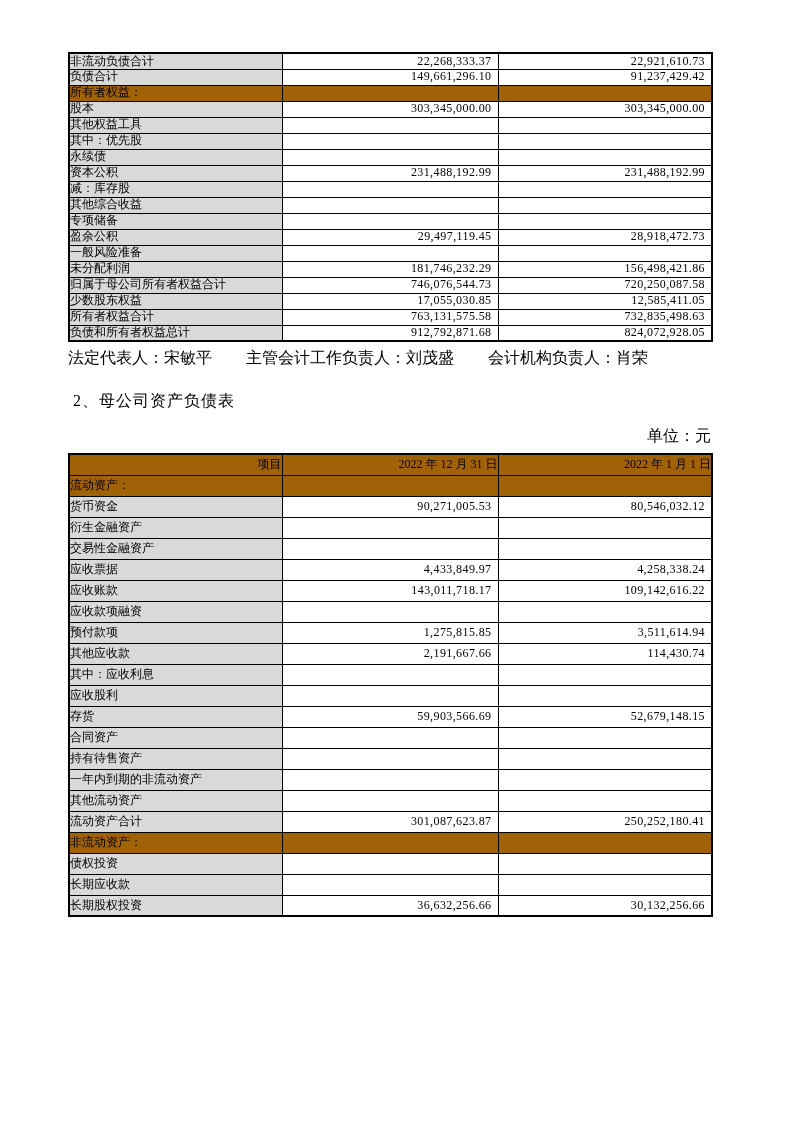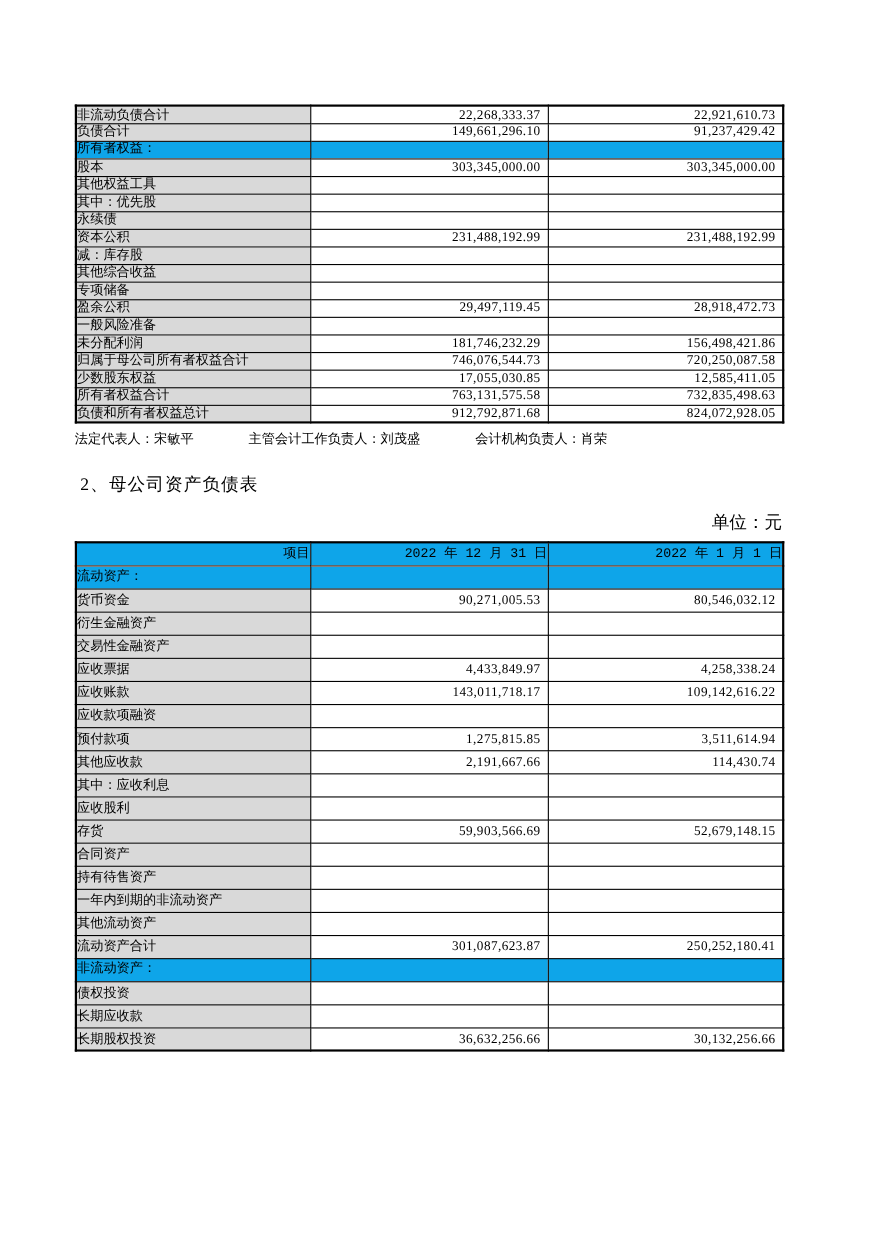"非流动负债合计" .page { padding-top: 95px -> 52px }
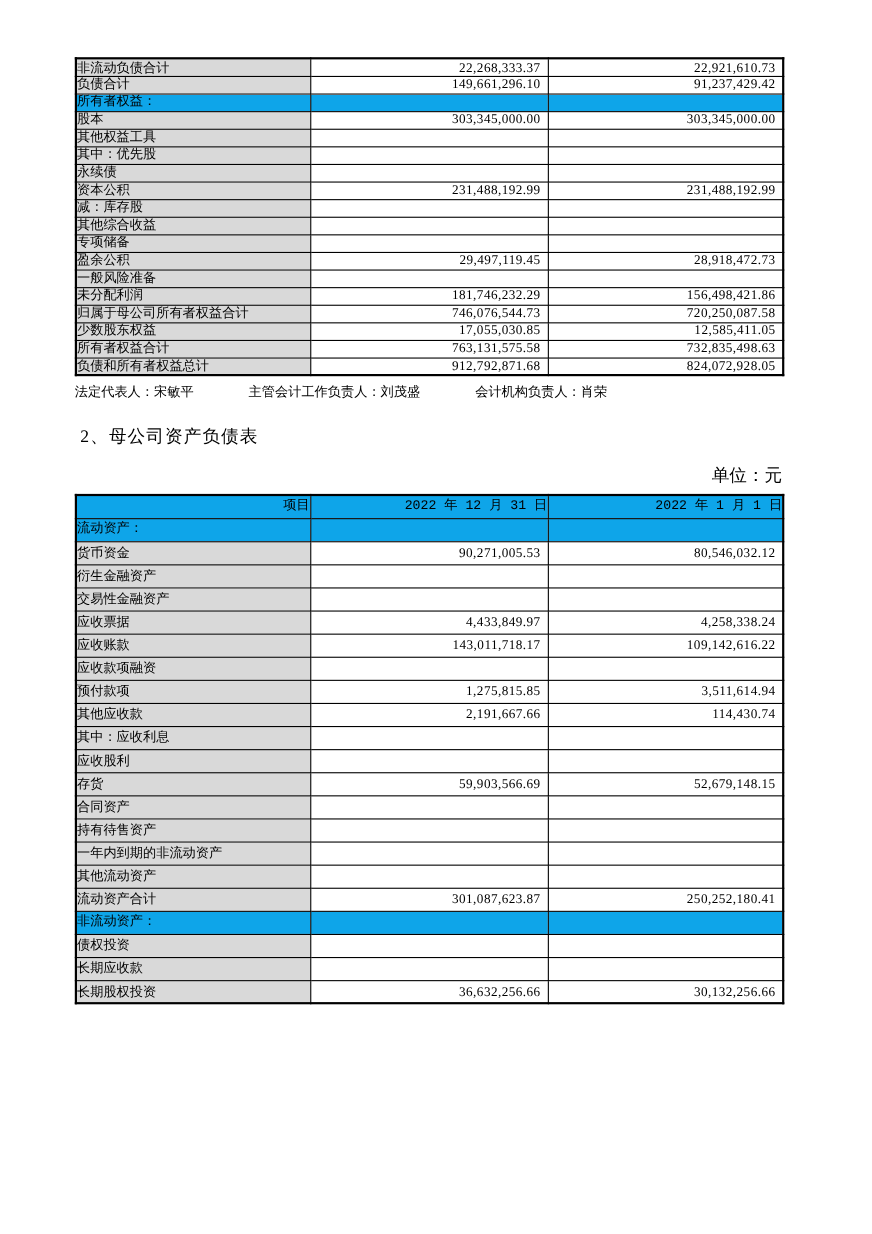"所有者权益：" tr.section td { background: #0ea5e9 -> #a16207; font-family: Liberation Mono, monospace -> none }
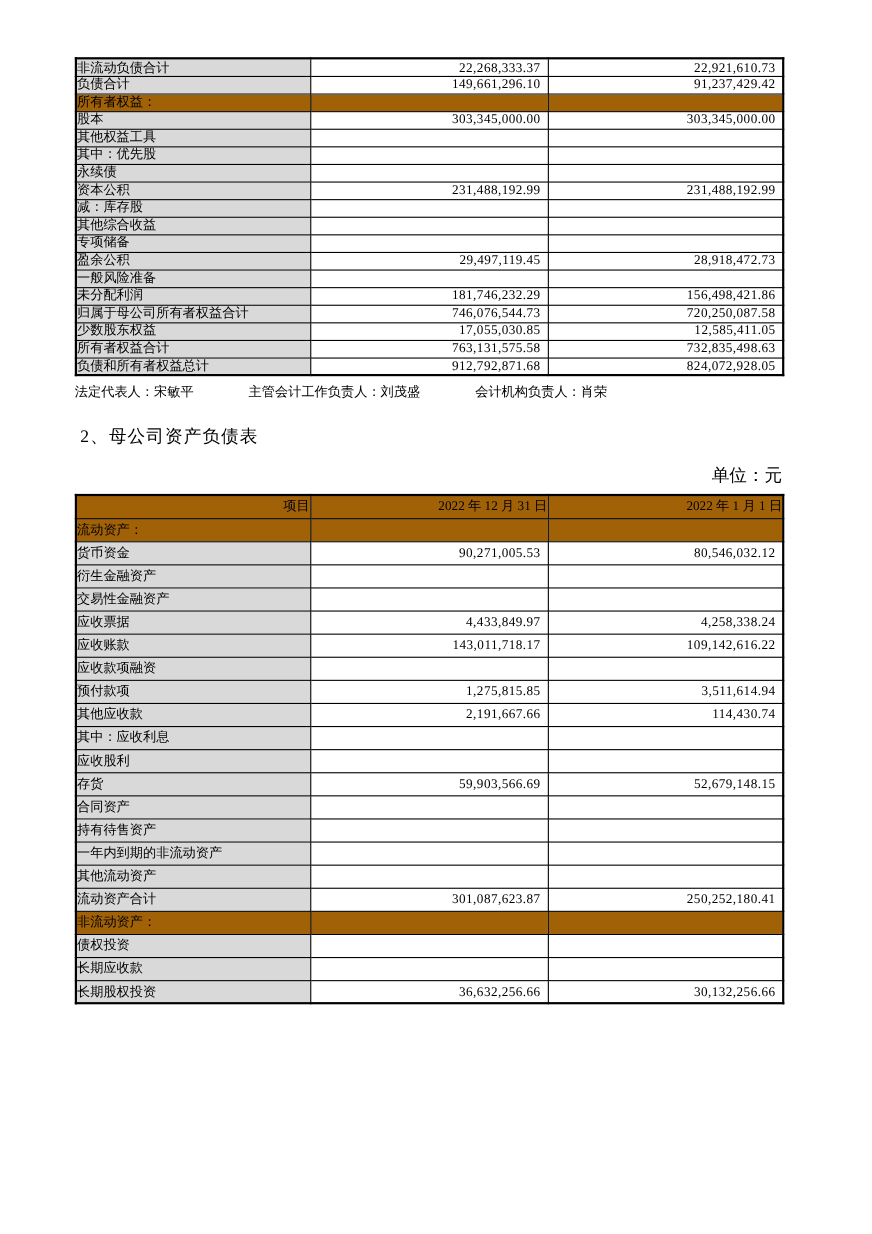"法定代表人：宋敏平" .signature { font-size: 12px -> 16px; gap: 50px -> 34px }
